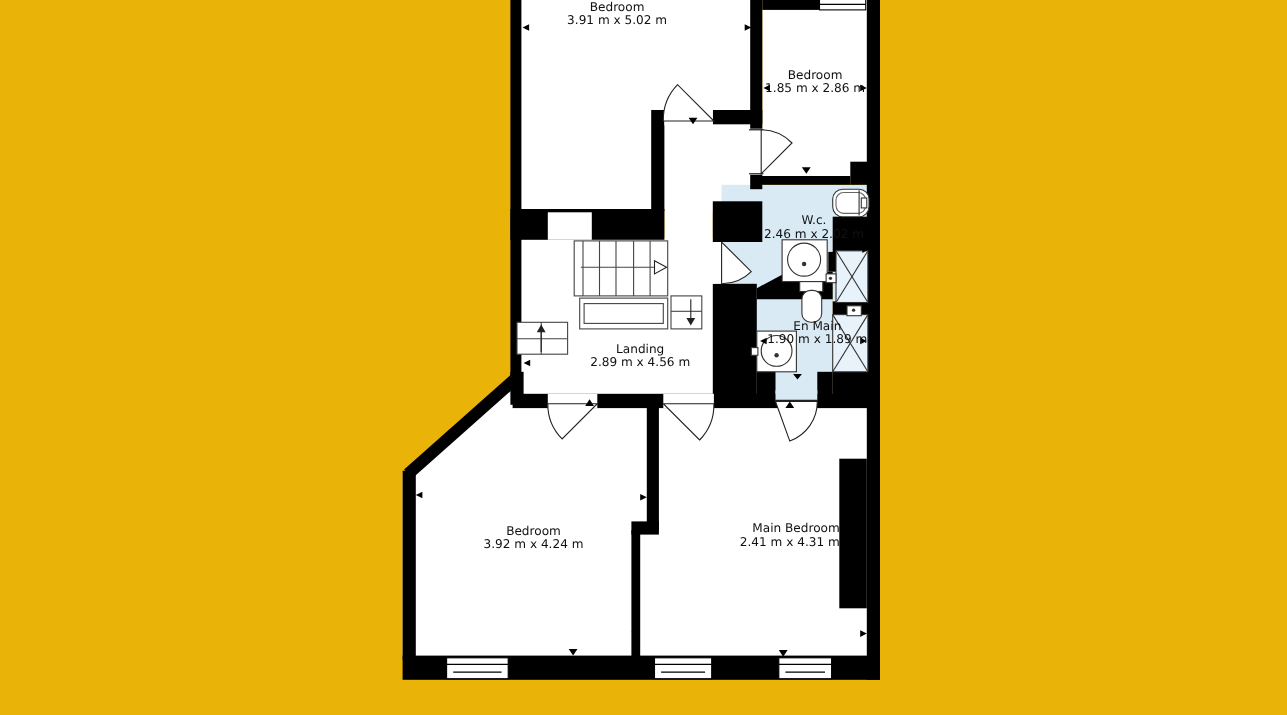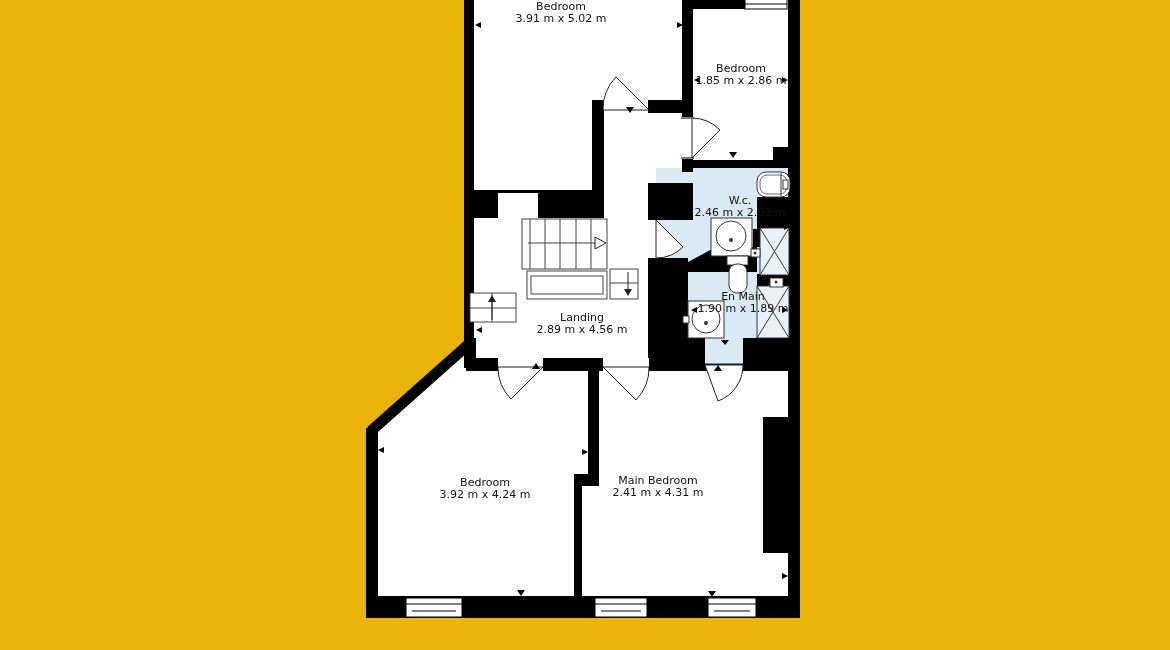"Main Bedroom" div.room-label { left: 658px -> 718px; text-align: none -> right }
